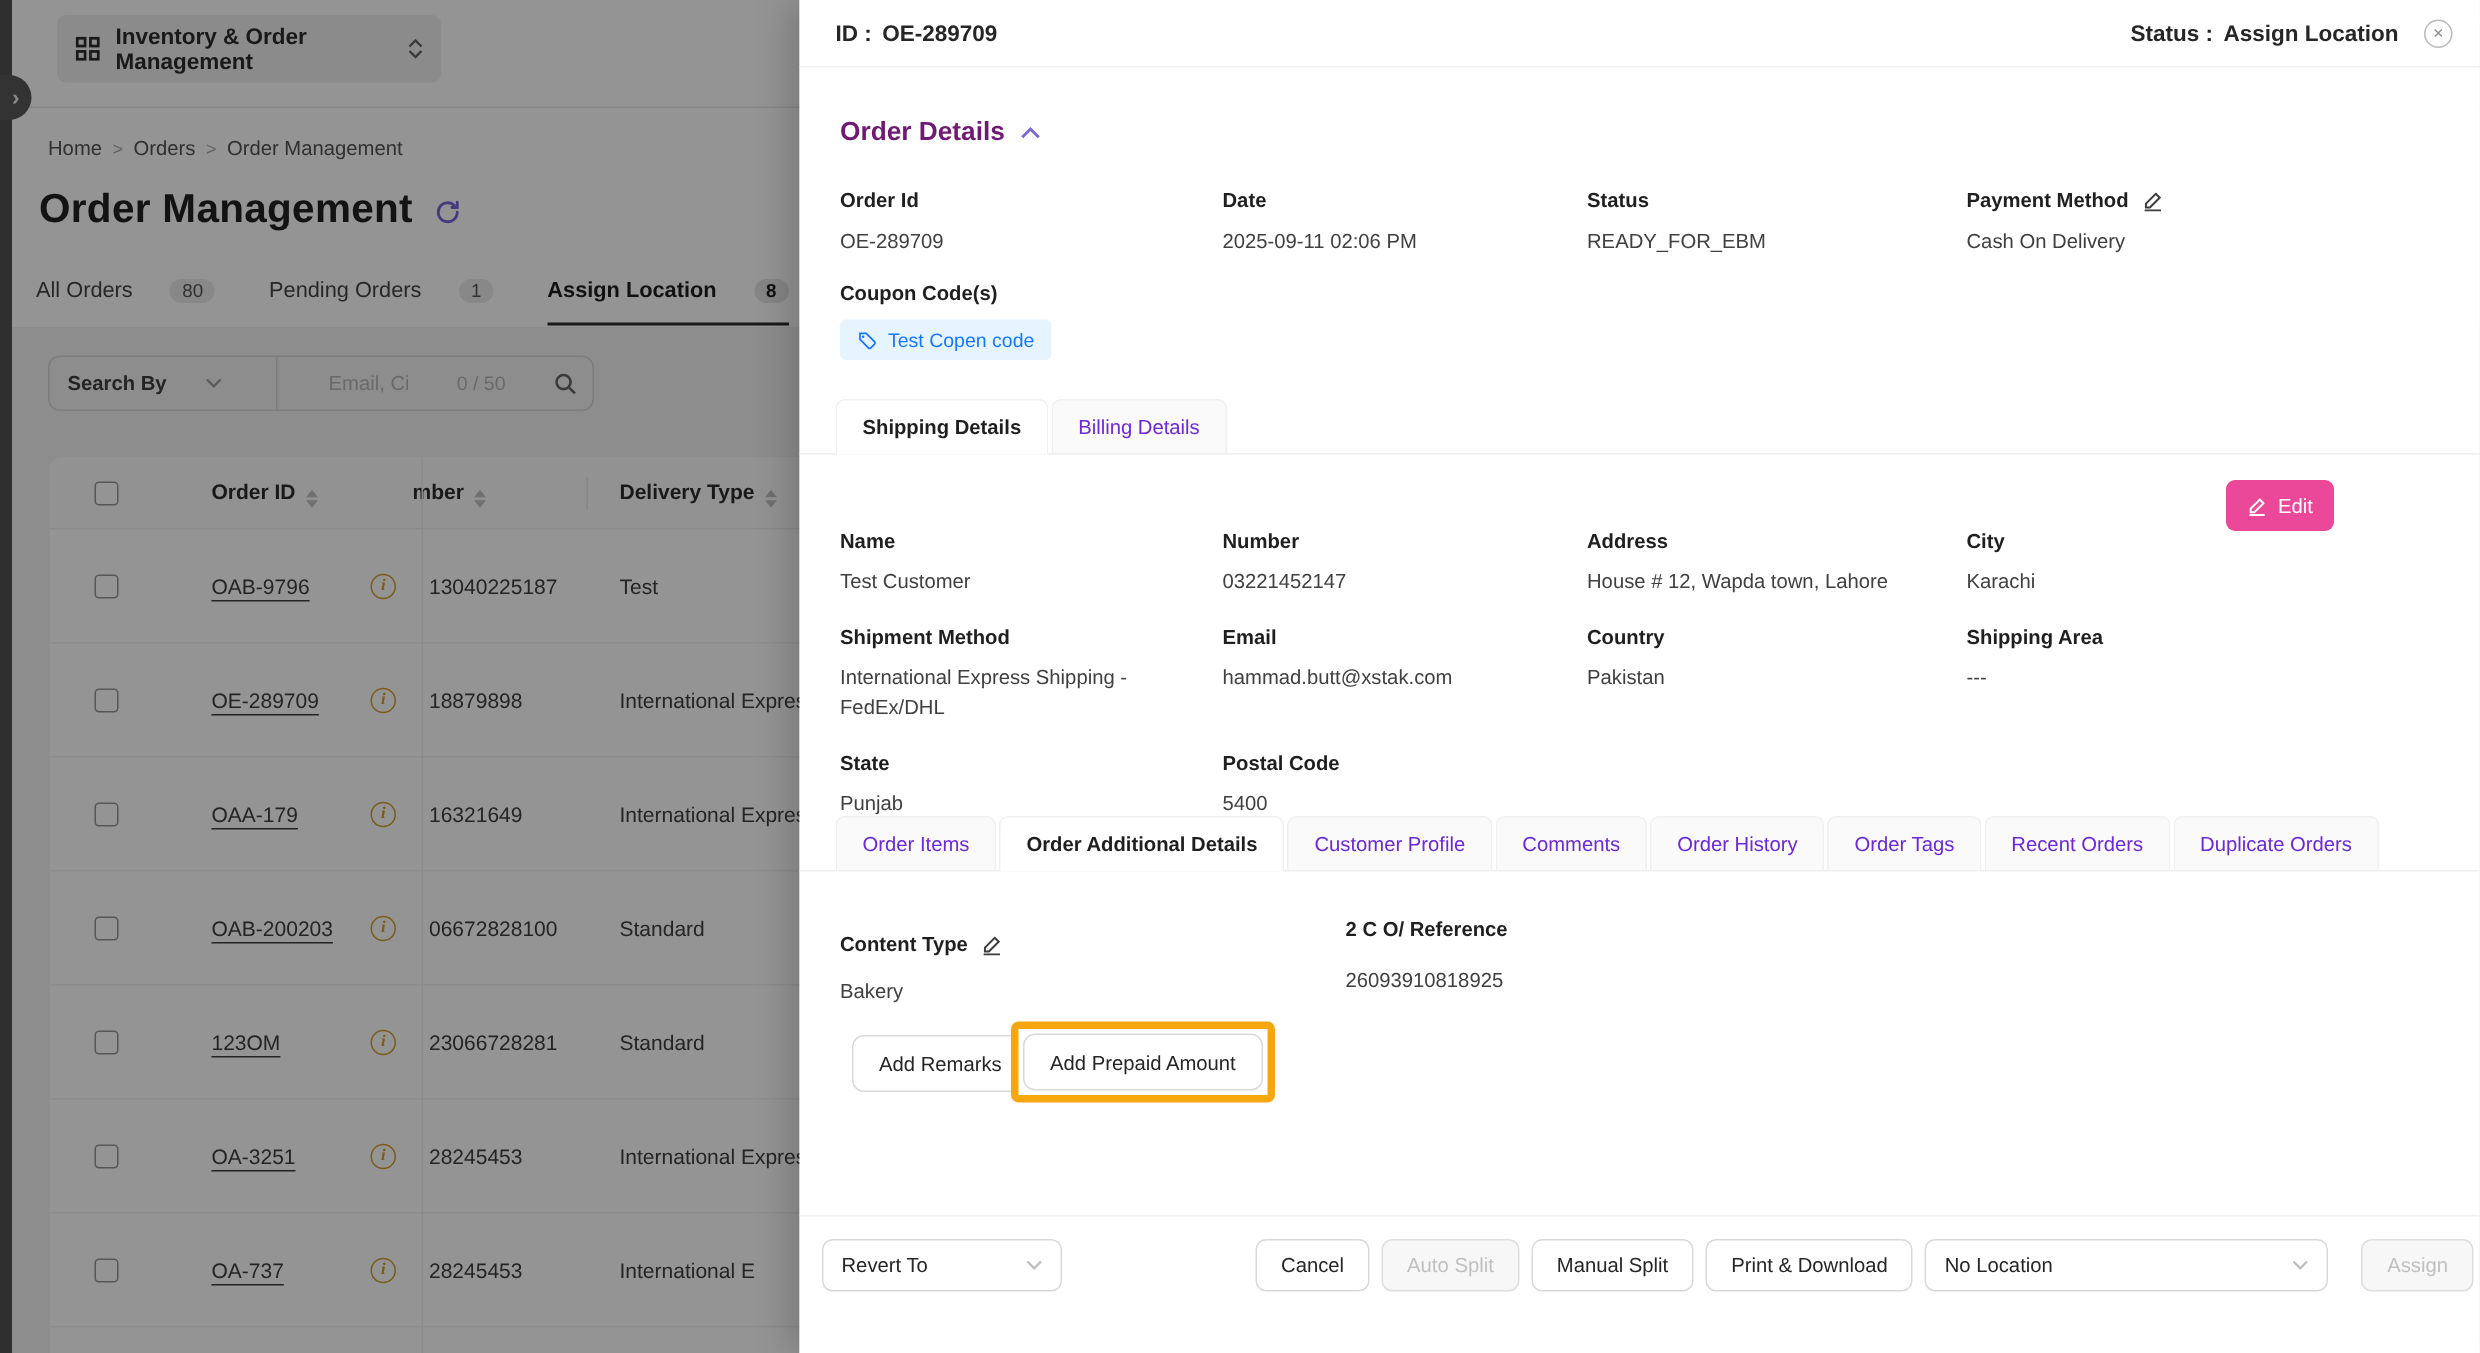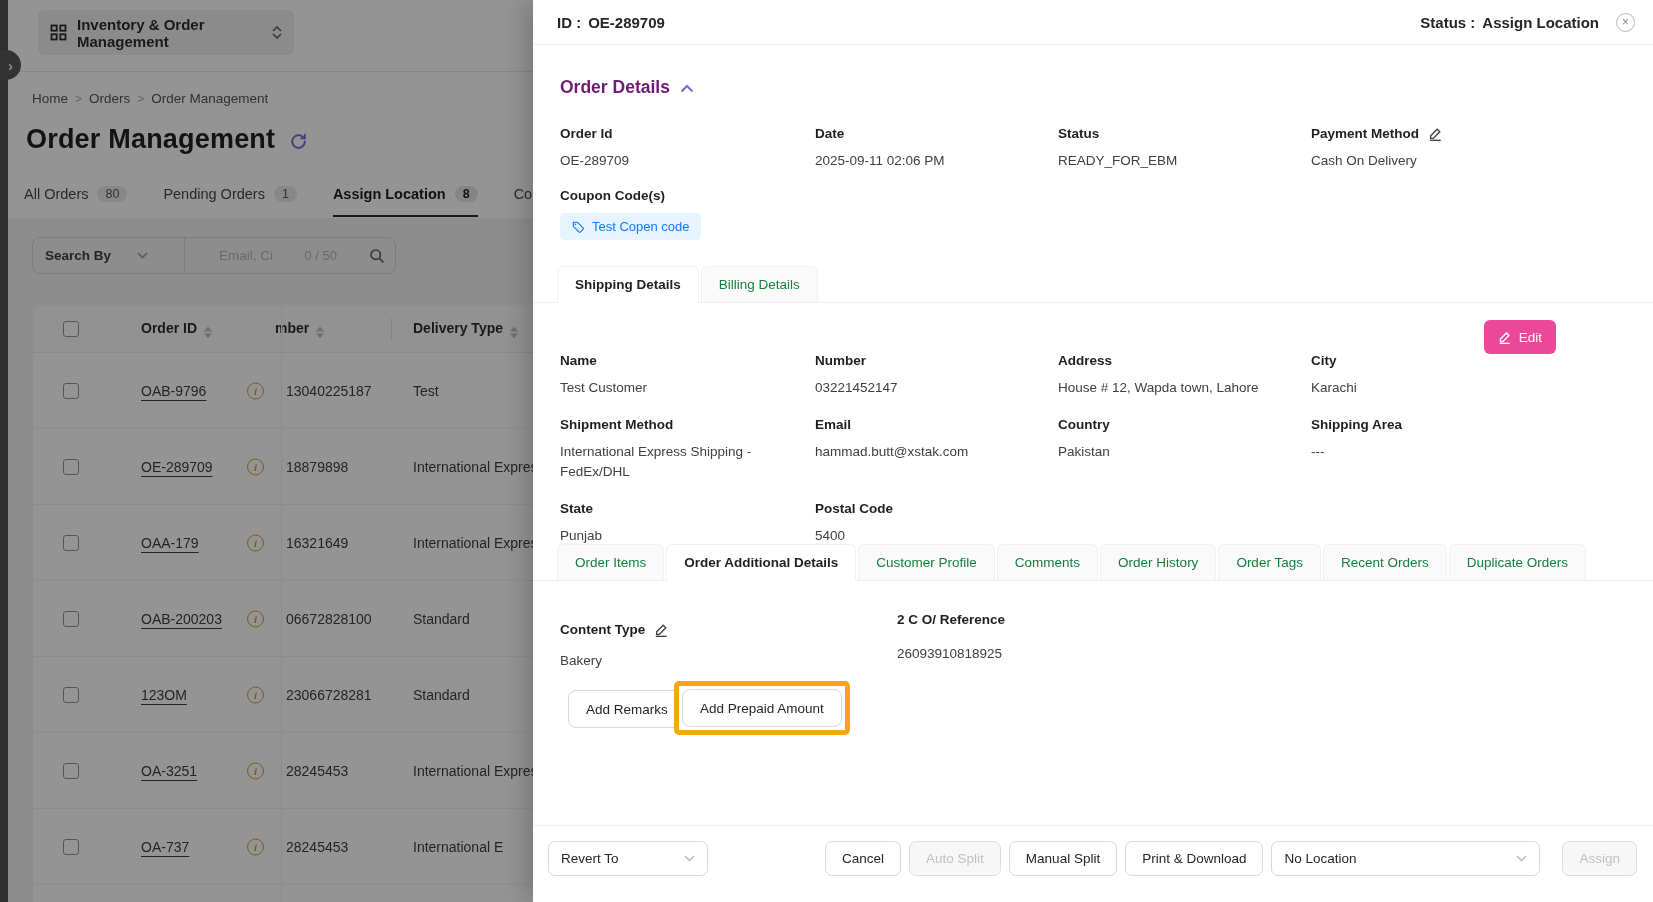"All Orders" .lp-tab { gap: 9px -> 25px }
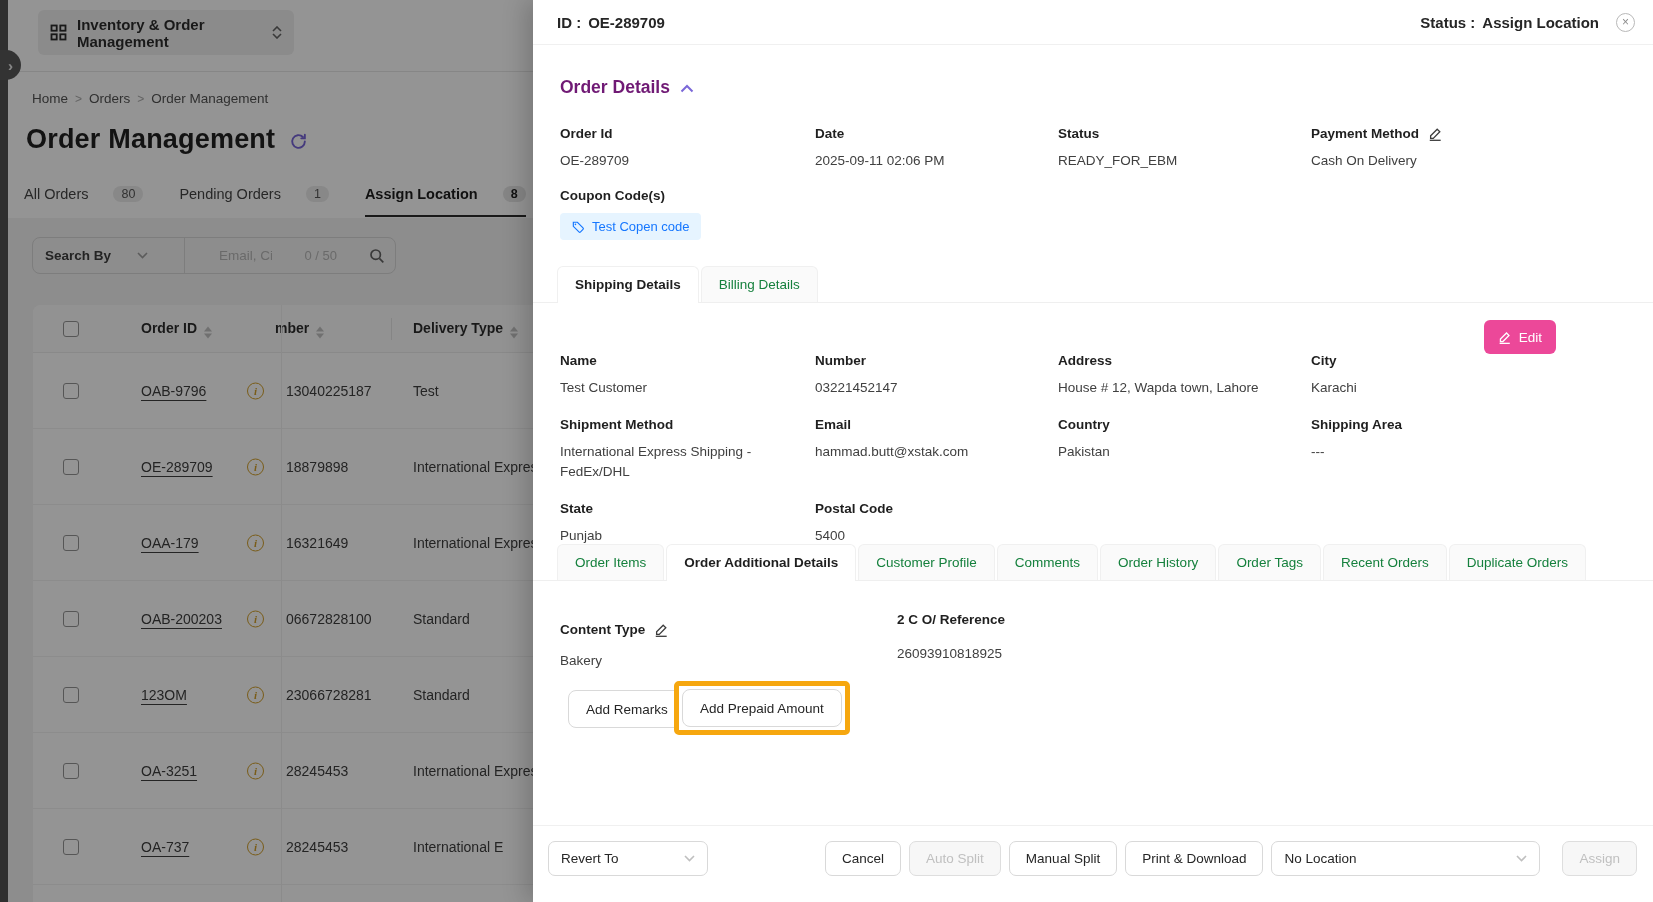"Billing Details" .ctab { color: #15803d -> #6d28d9 }
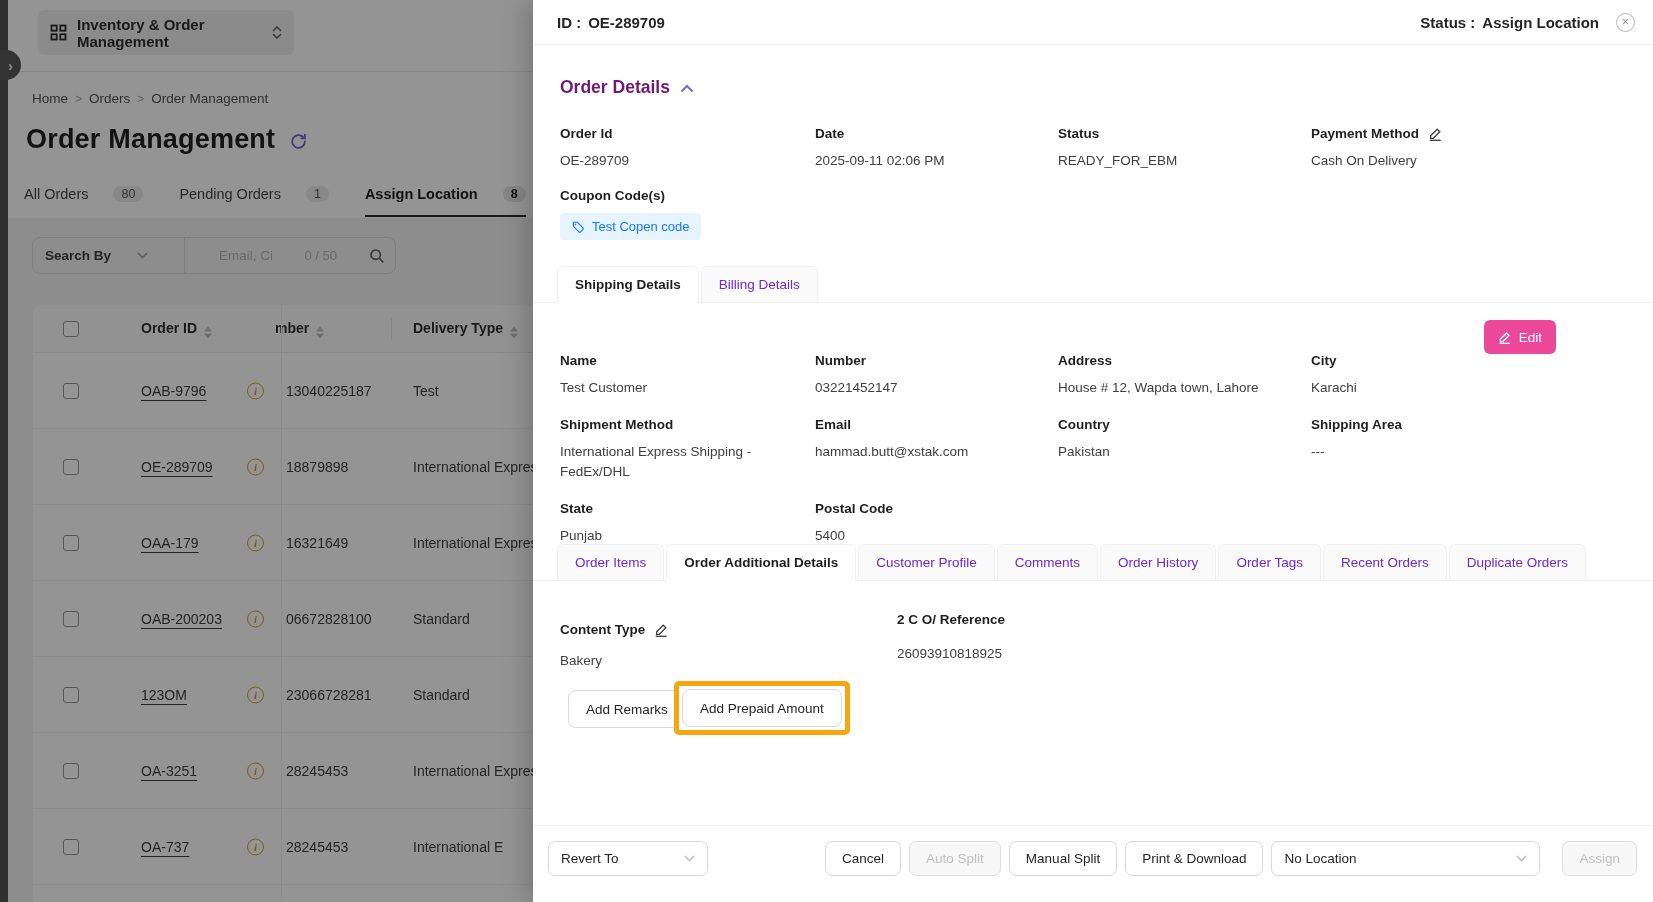"Revert To" .d-footer { height: 77px -> 92px; padding: 15px 16px 0 15px -> 15px 4px 0 15px }
